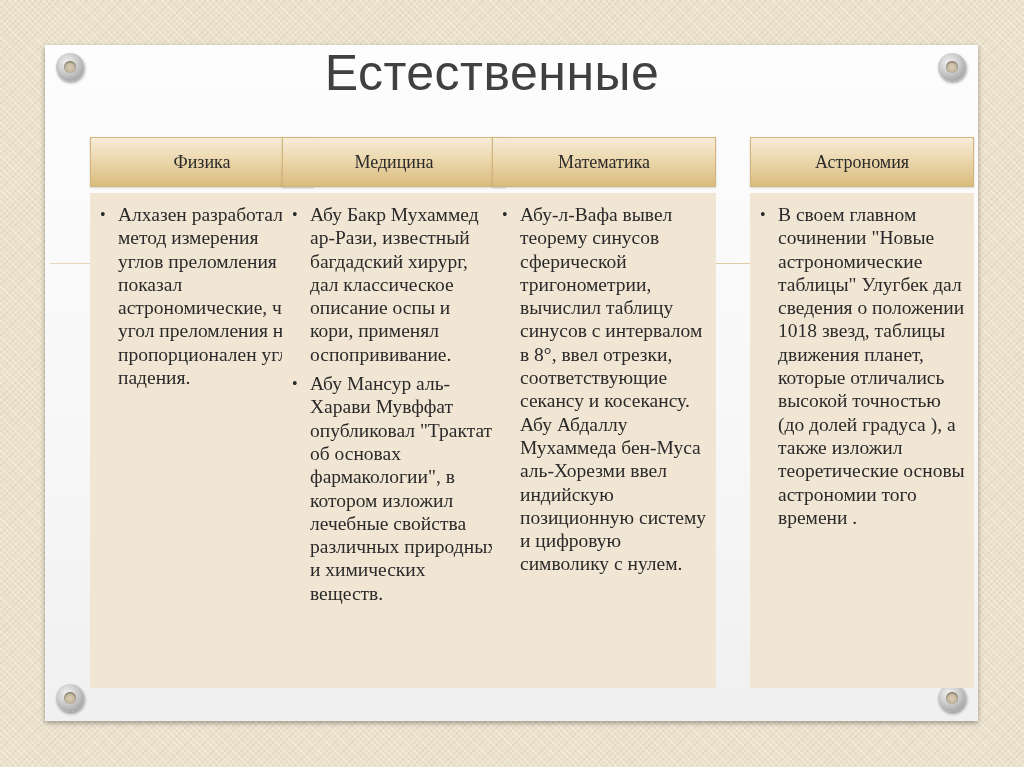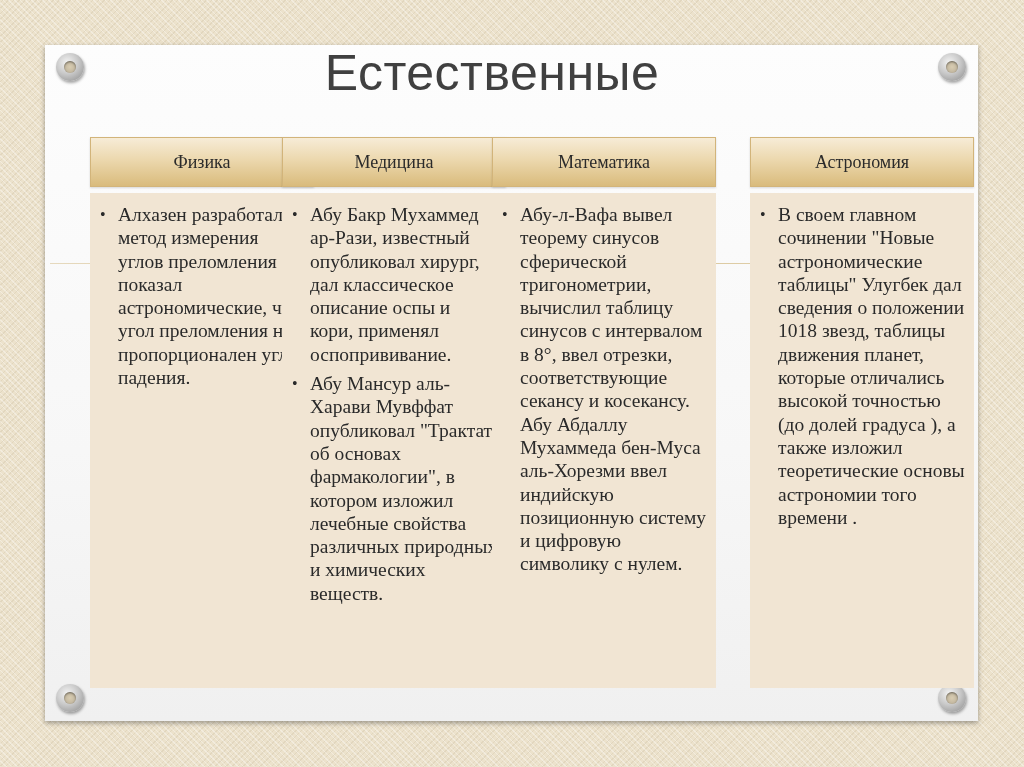"Абу Бакр Мухаммед ар-Рази, известный" span { text: опубликовал -> багдадский }
